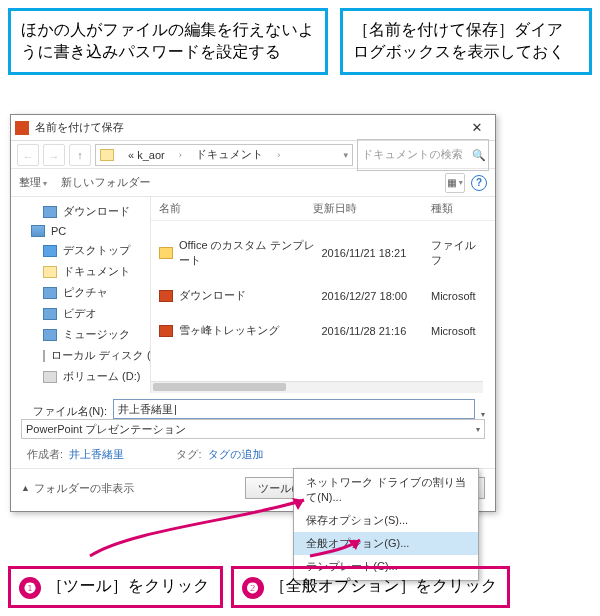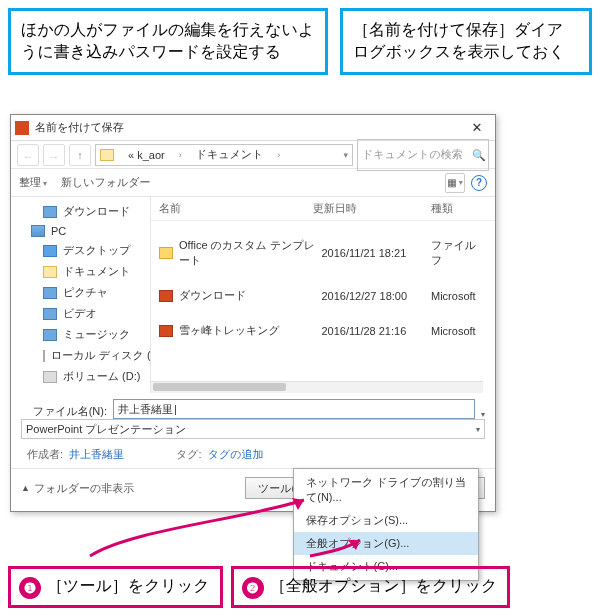"ドキュメント(C)..." div.dm-item { text: ドキュメン -> テンプレー }
